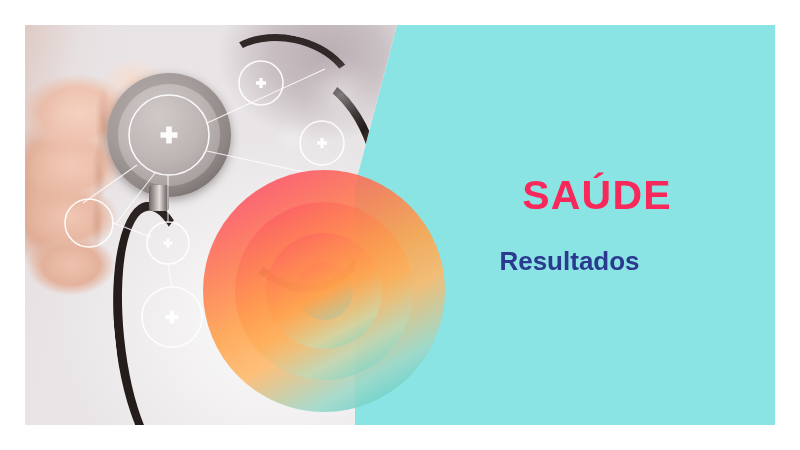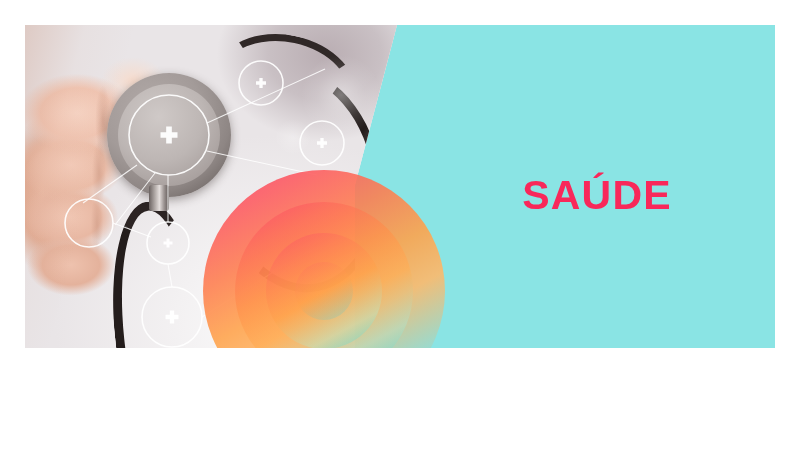"SAÚDE" #slide { height: 348px -> 450px }
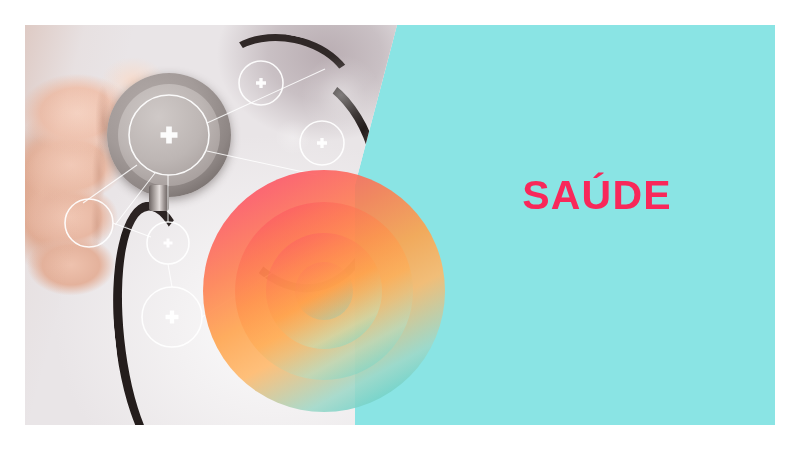"Resultados" span.sub-line { html: none -> <span>Resultados</span> }
